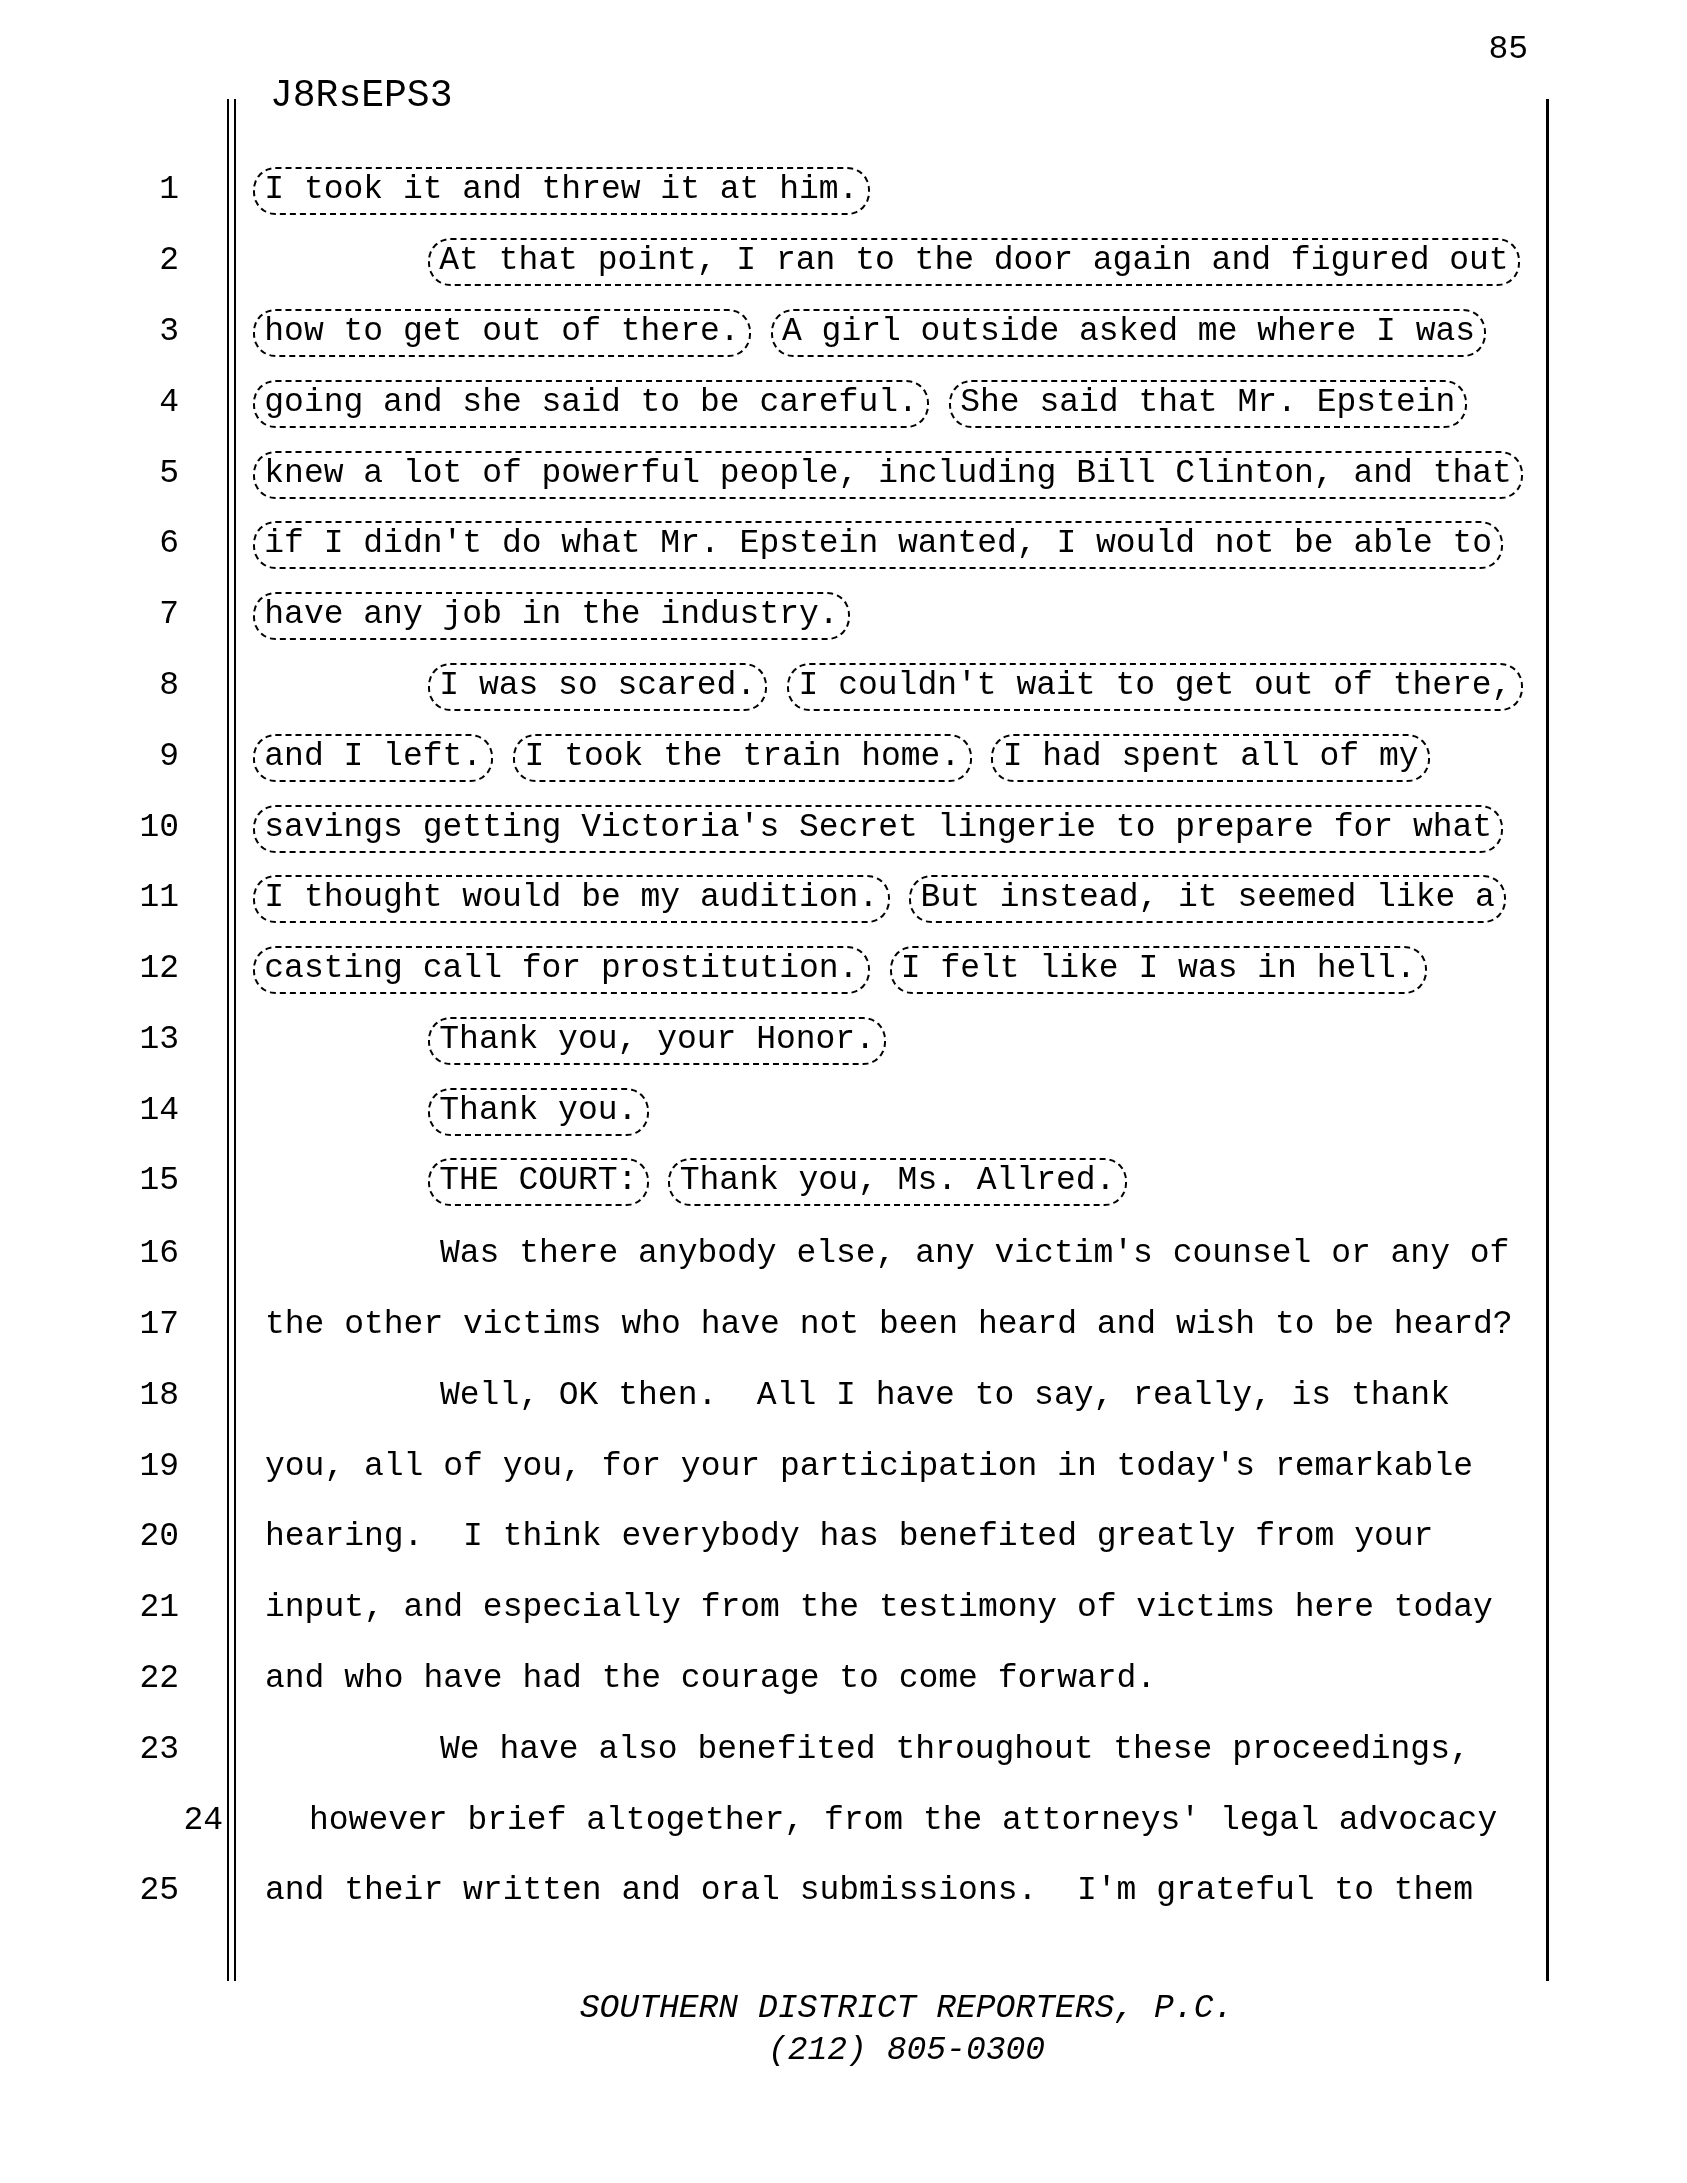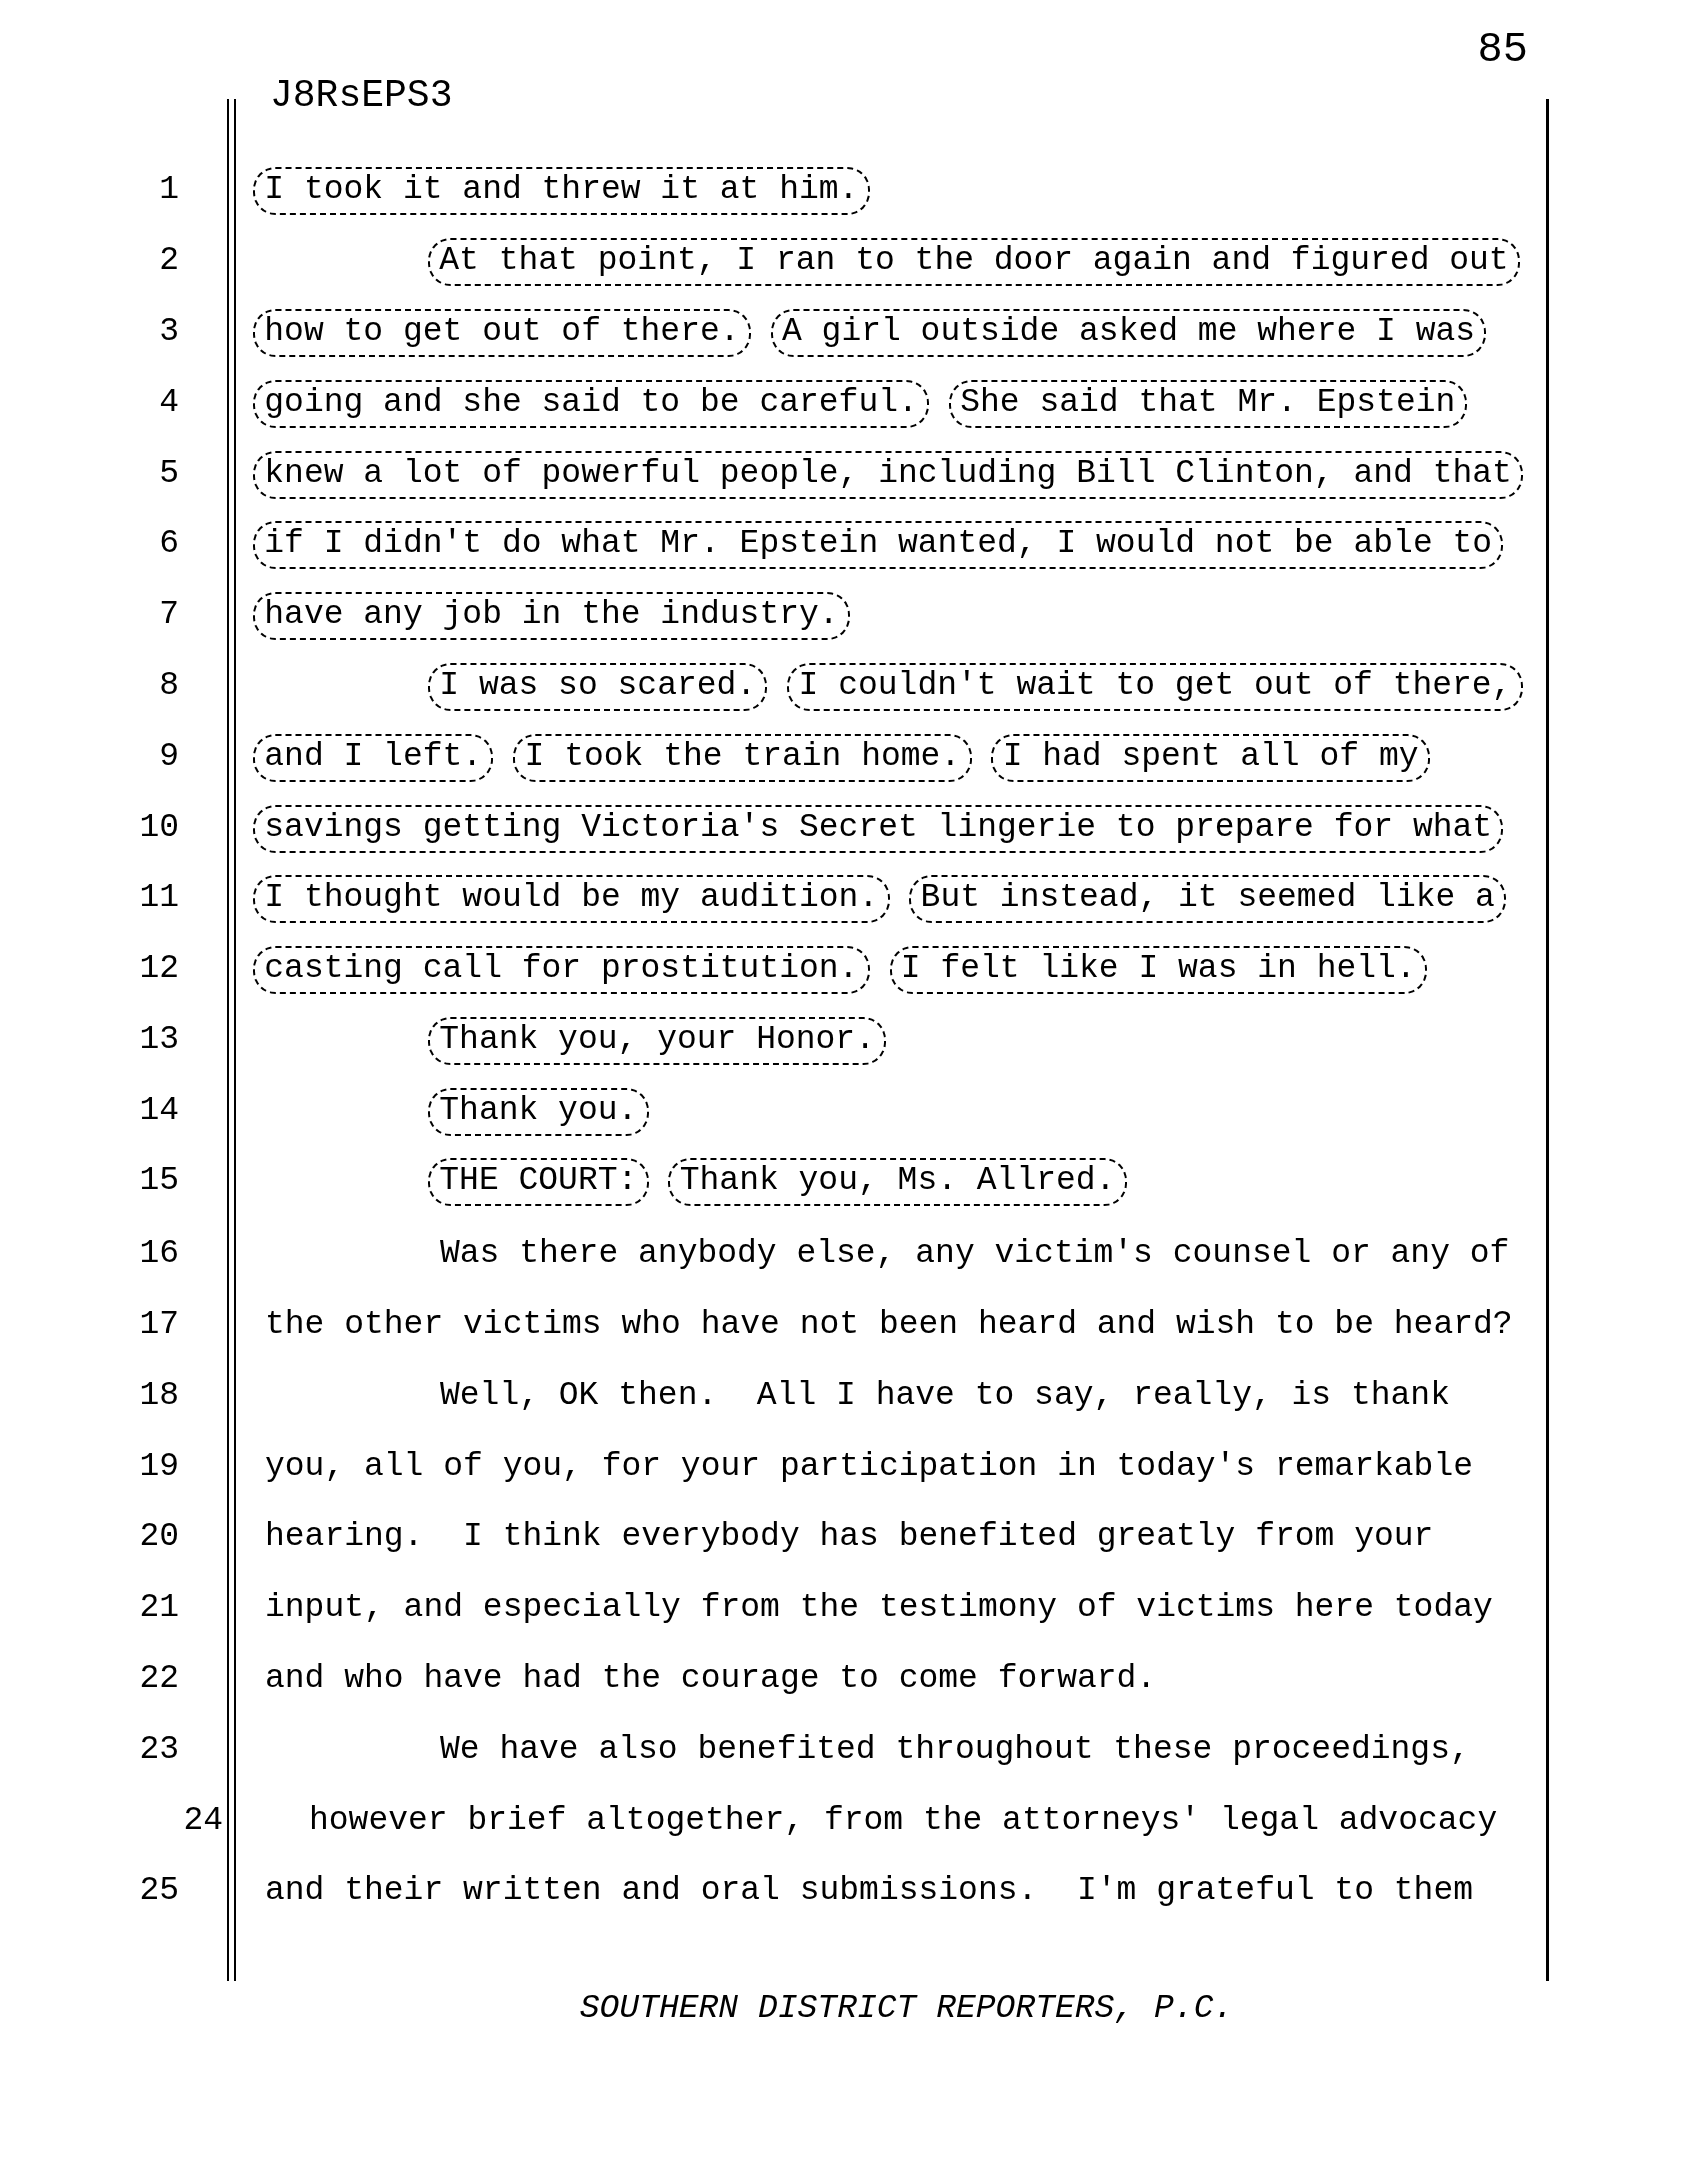"85" .page-number { font-size: 42px -> 33px }
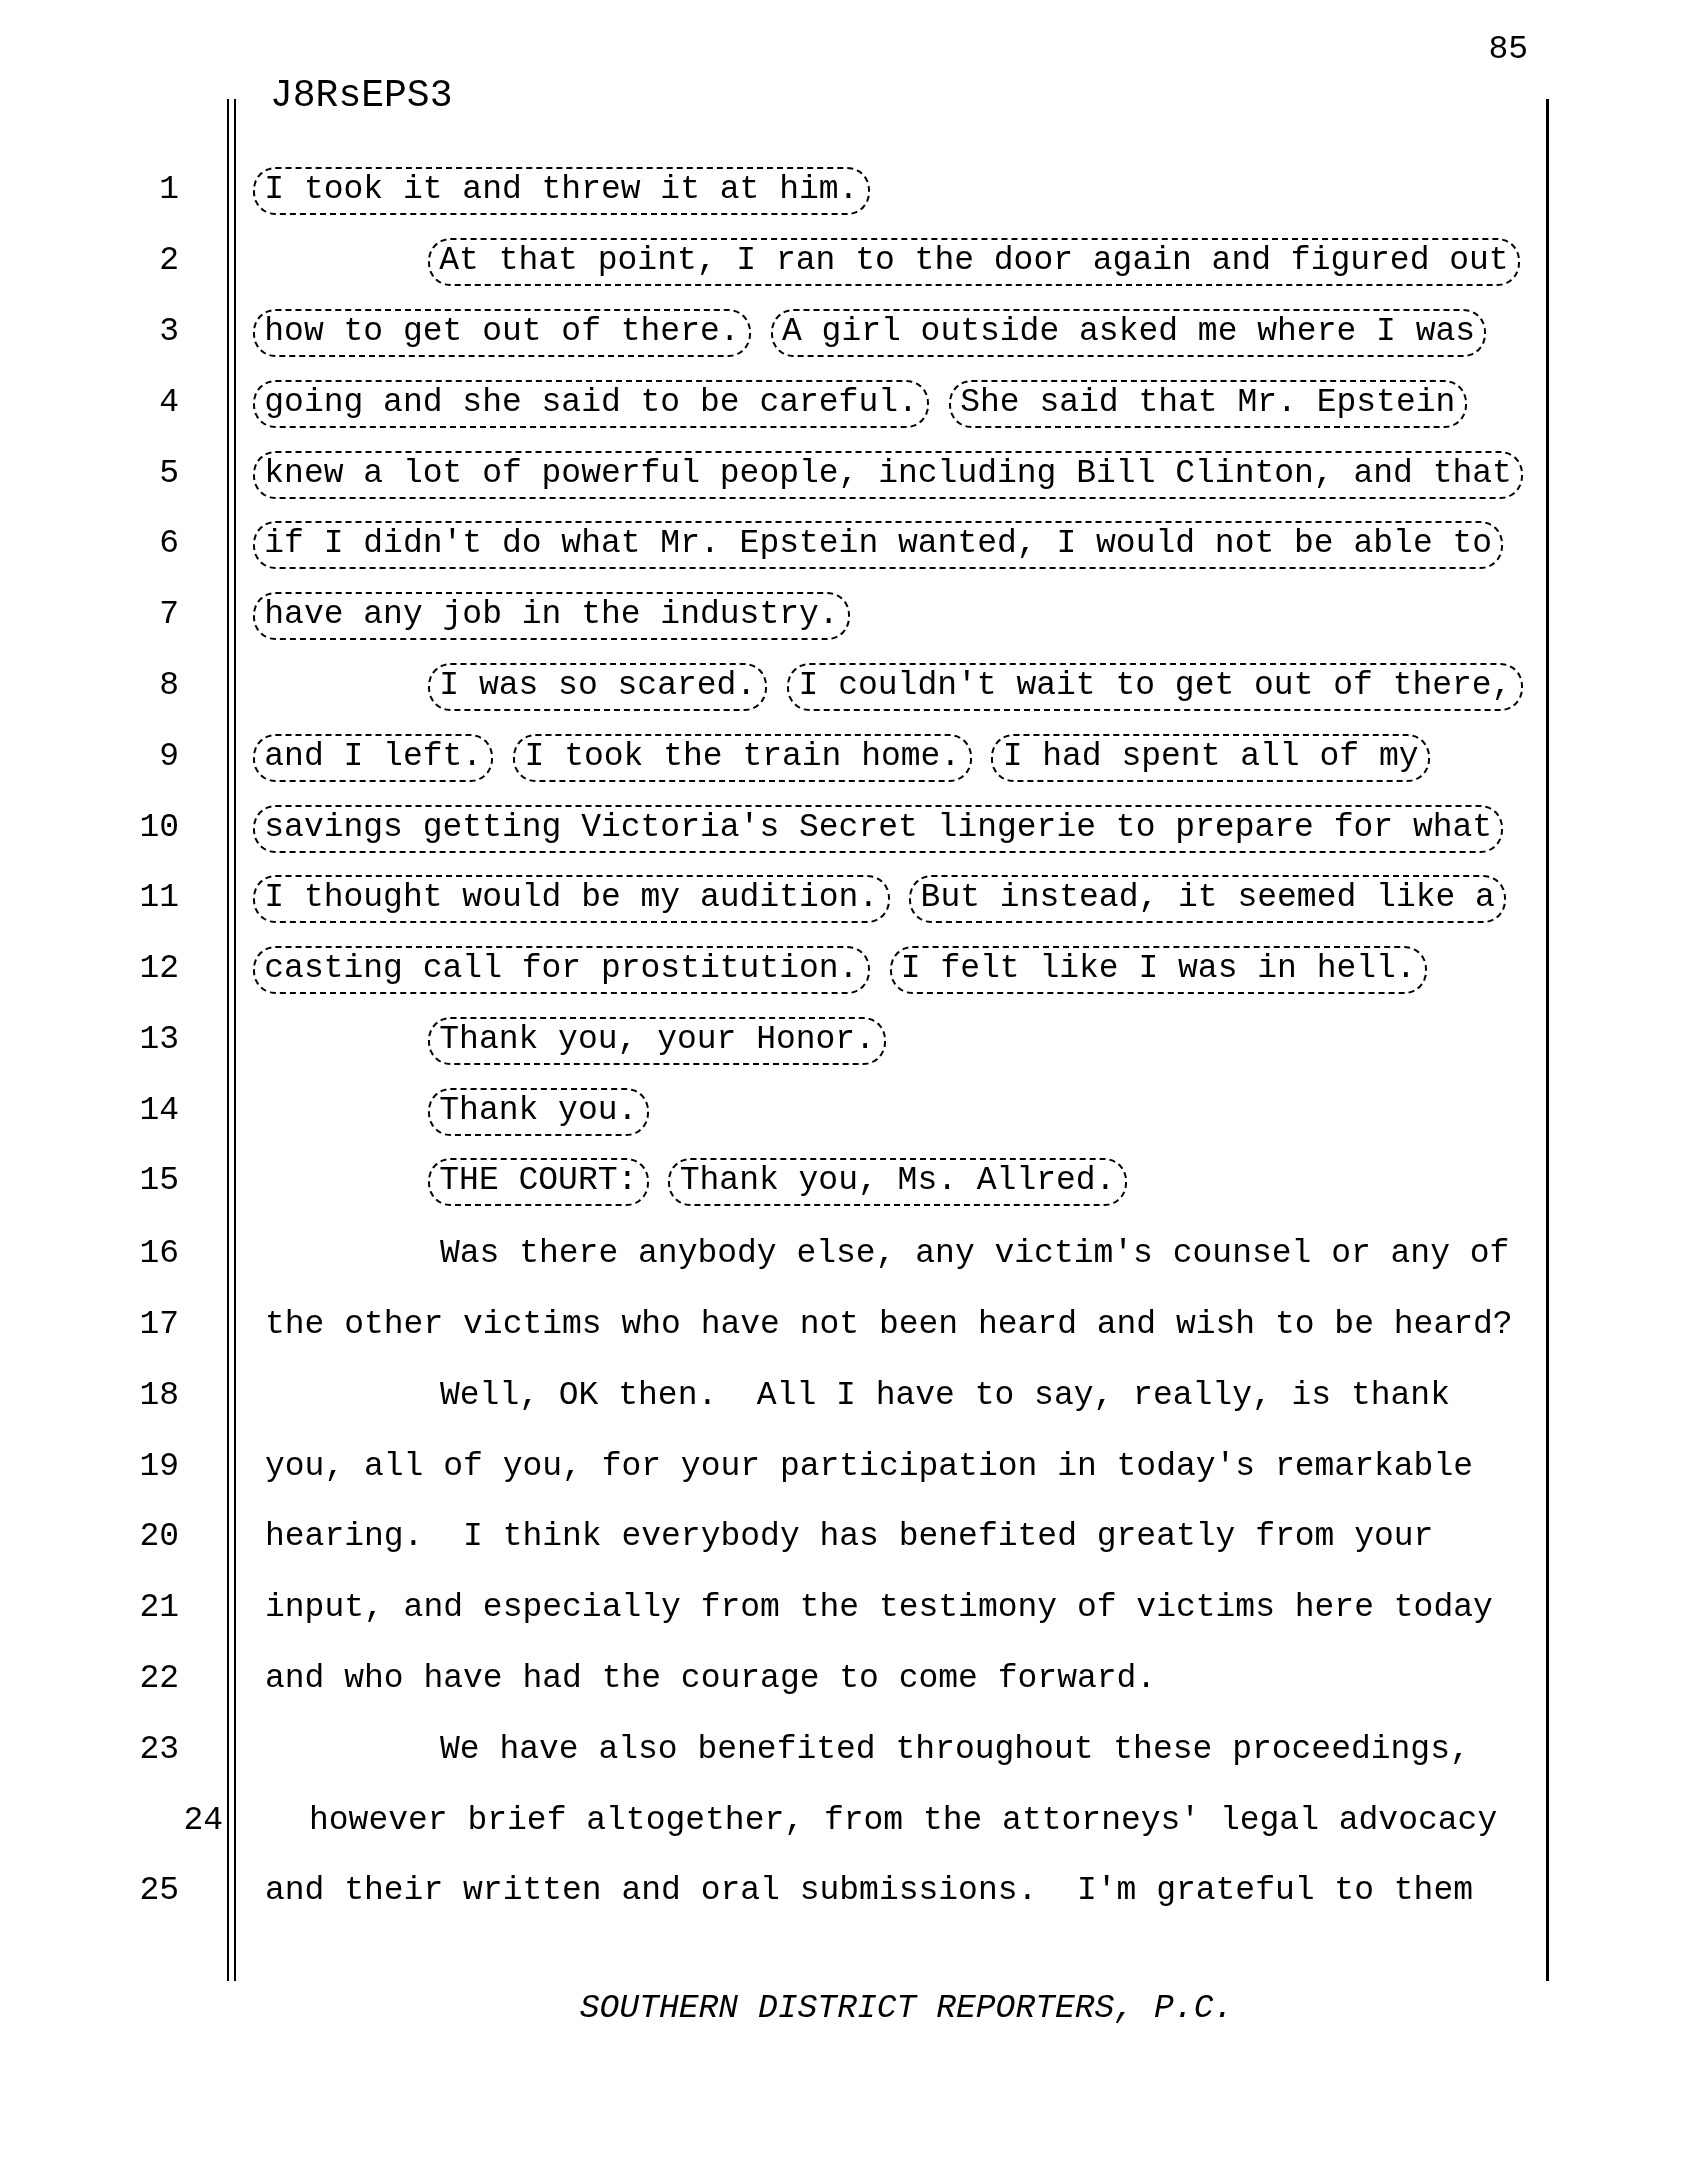"(212) 805-0300" div { html: none -> <div>(212) 805-0300</div> }
